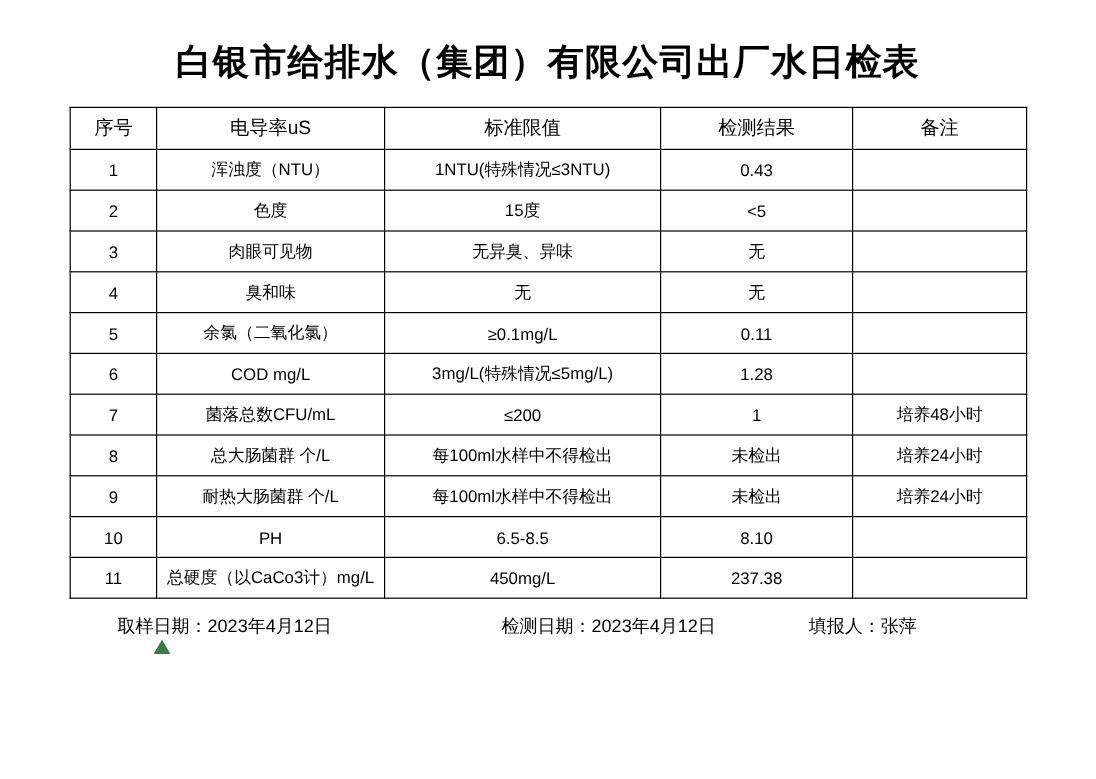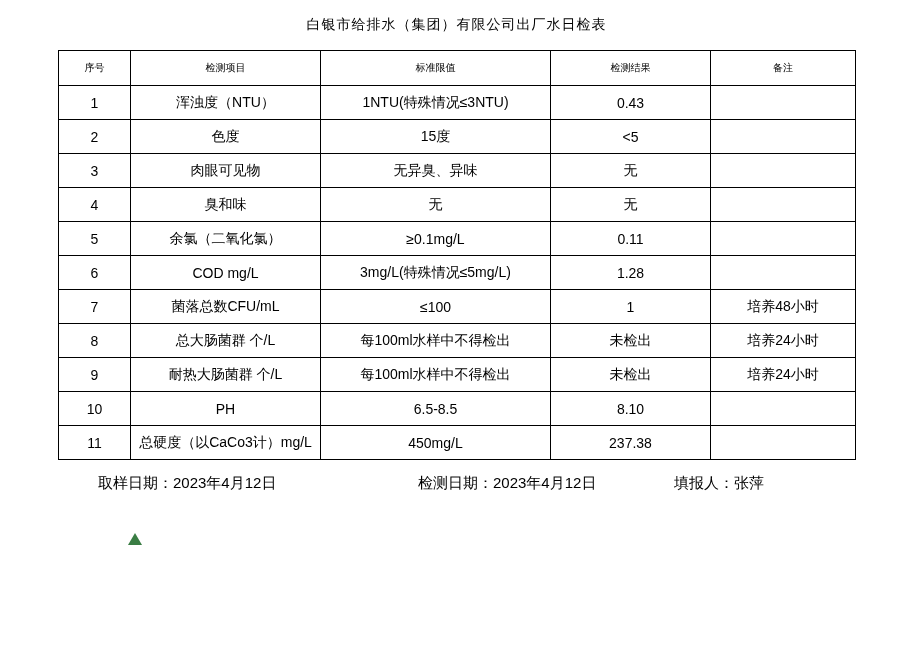"白银市给排水（集团）有限公司出厂水日检表" .title { font-size: 14px -> 30px; font-weight: normal -> bold; padding-top: 16px -> 32px }
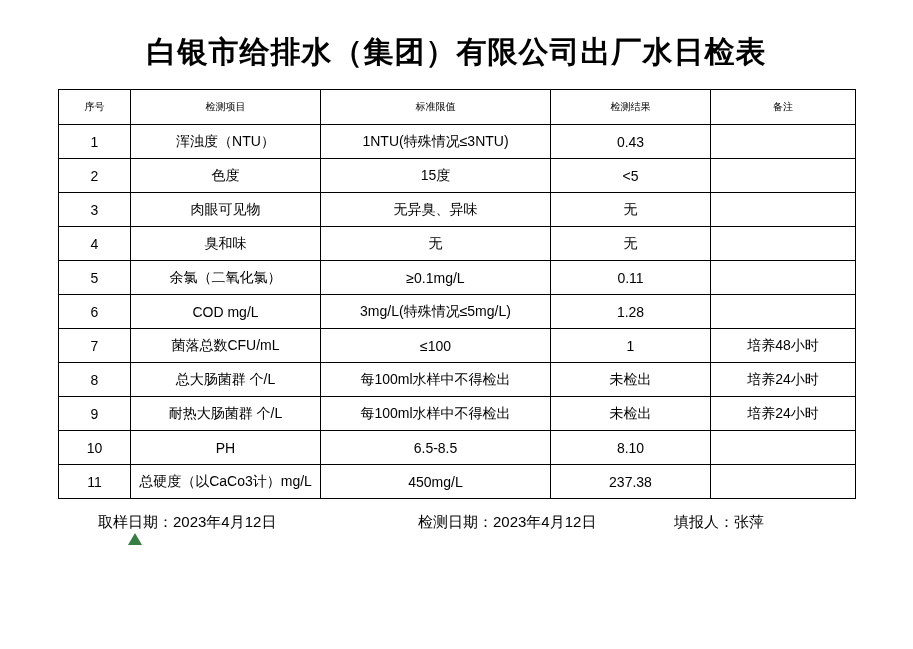"序号" table.report thead th { font-size: 10px -> 16px }
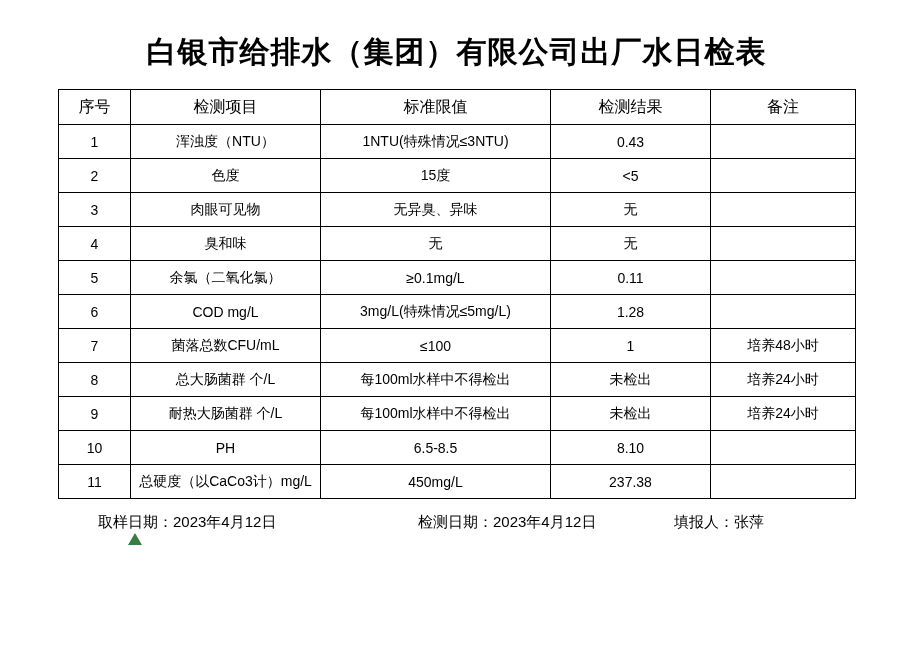"检测项目" th { text: 检测项目 -> 电导率uS }
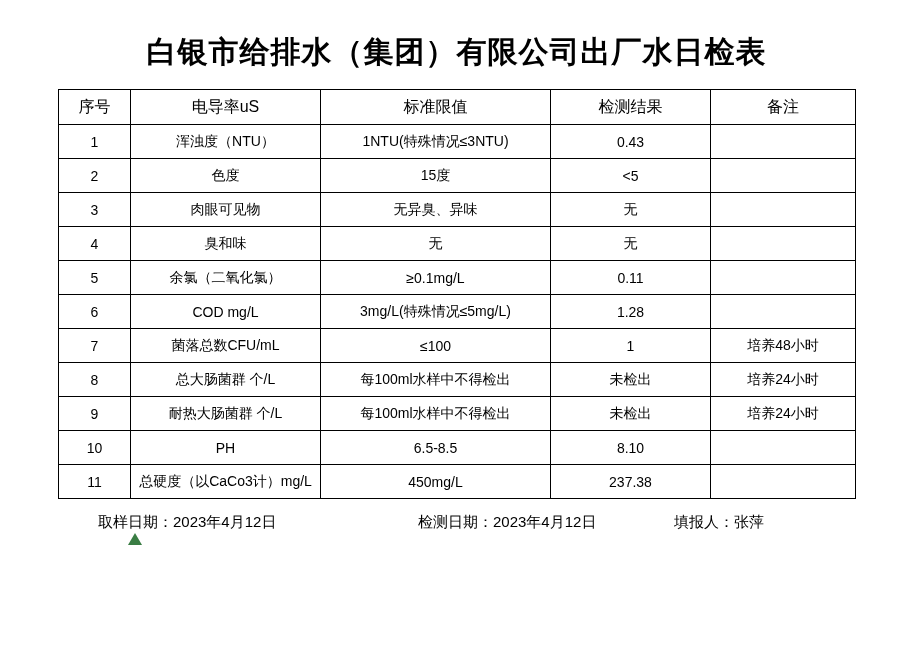"≤100" td.cell-mix { text: 100 -> 200 }
